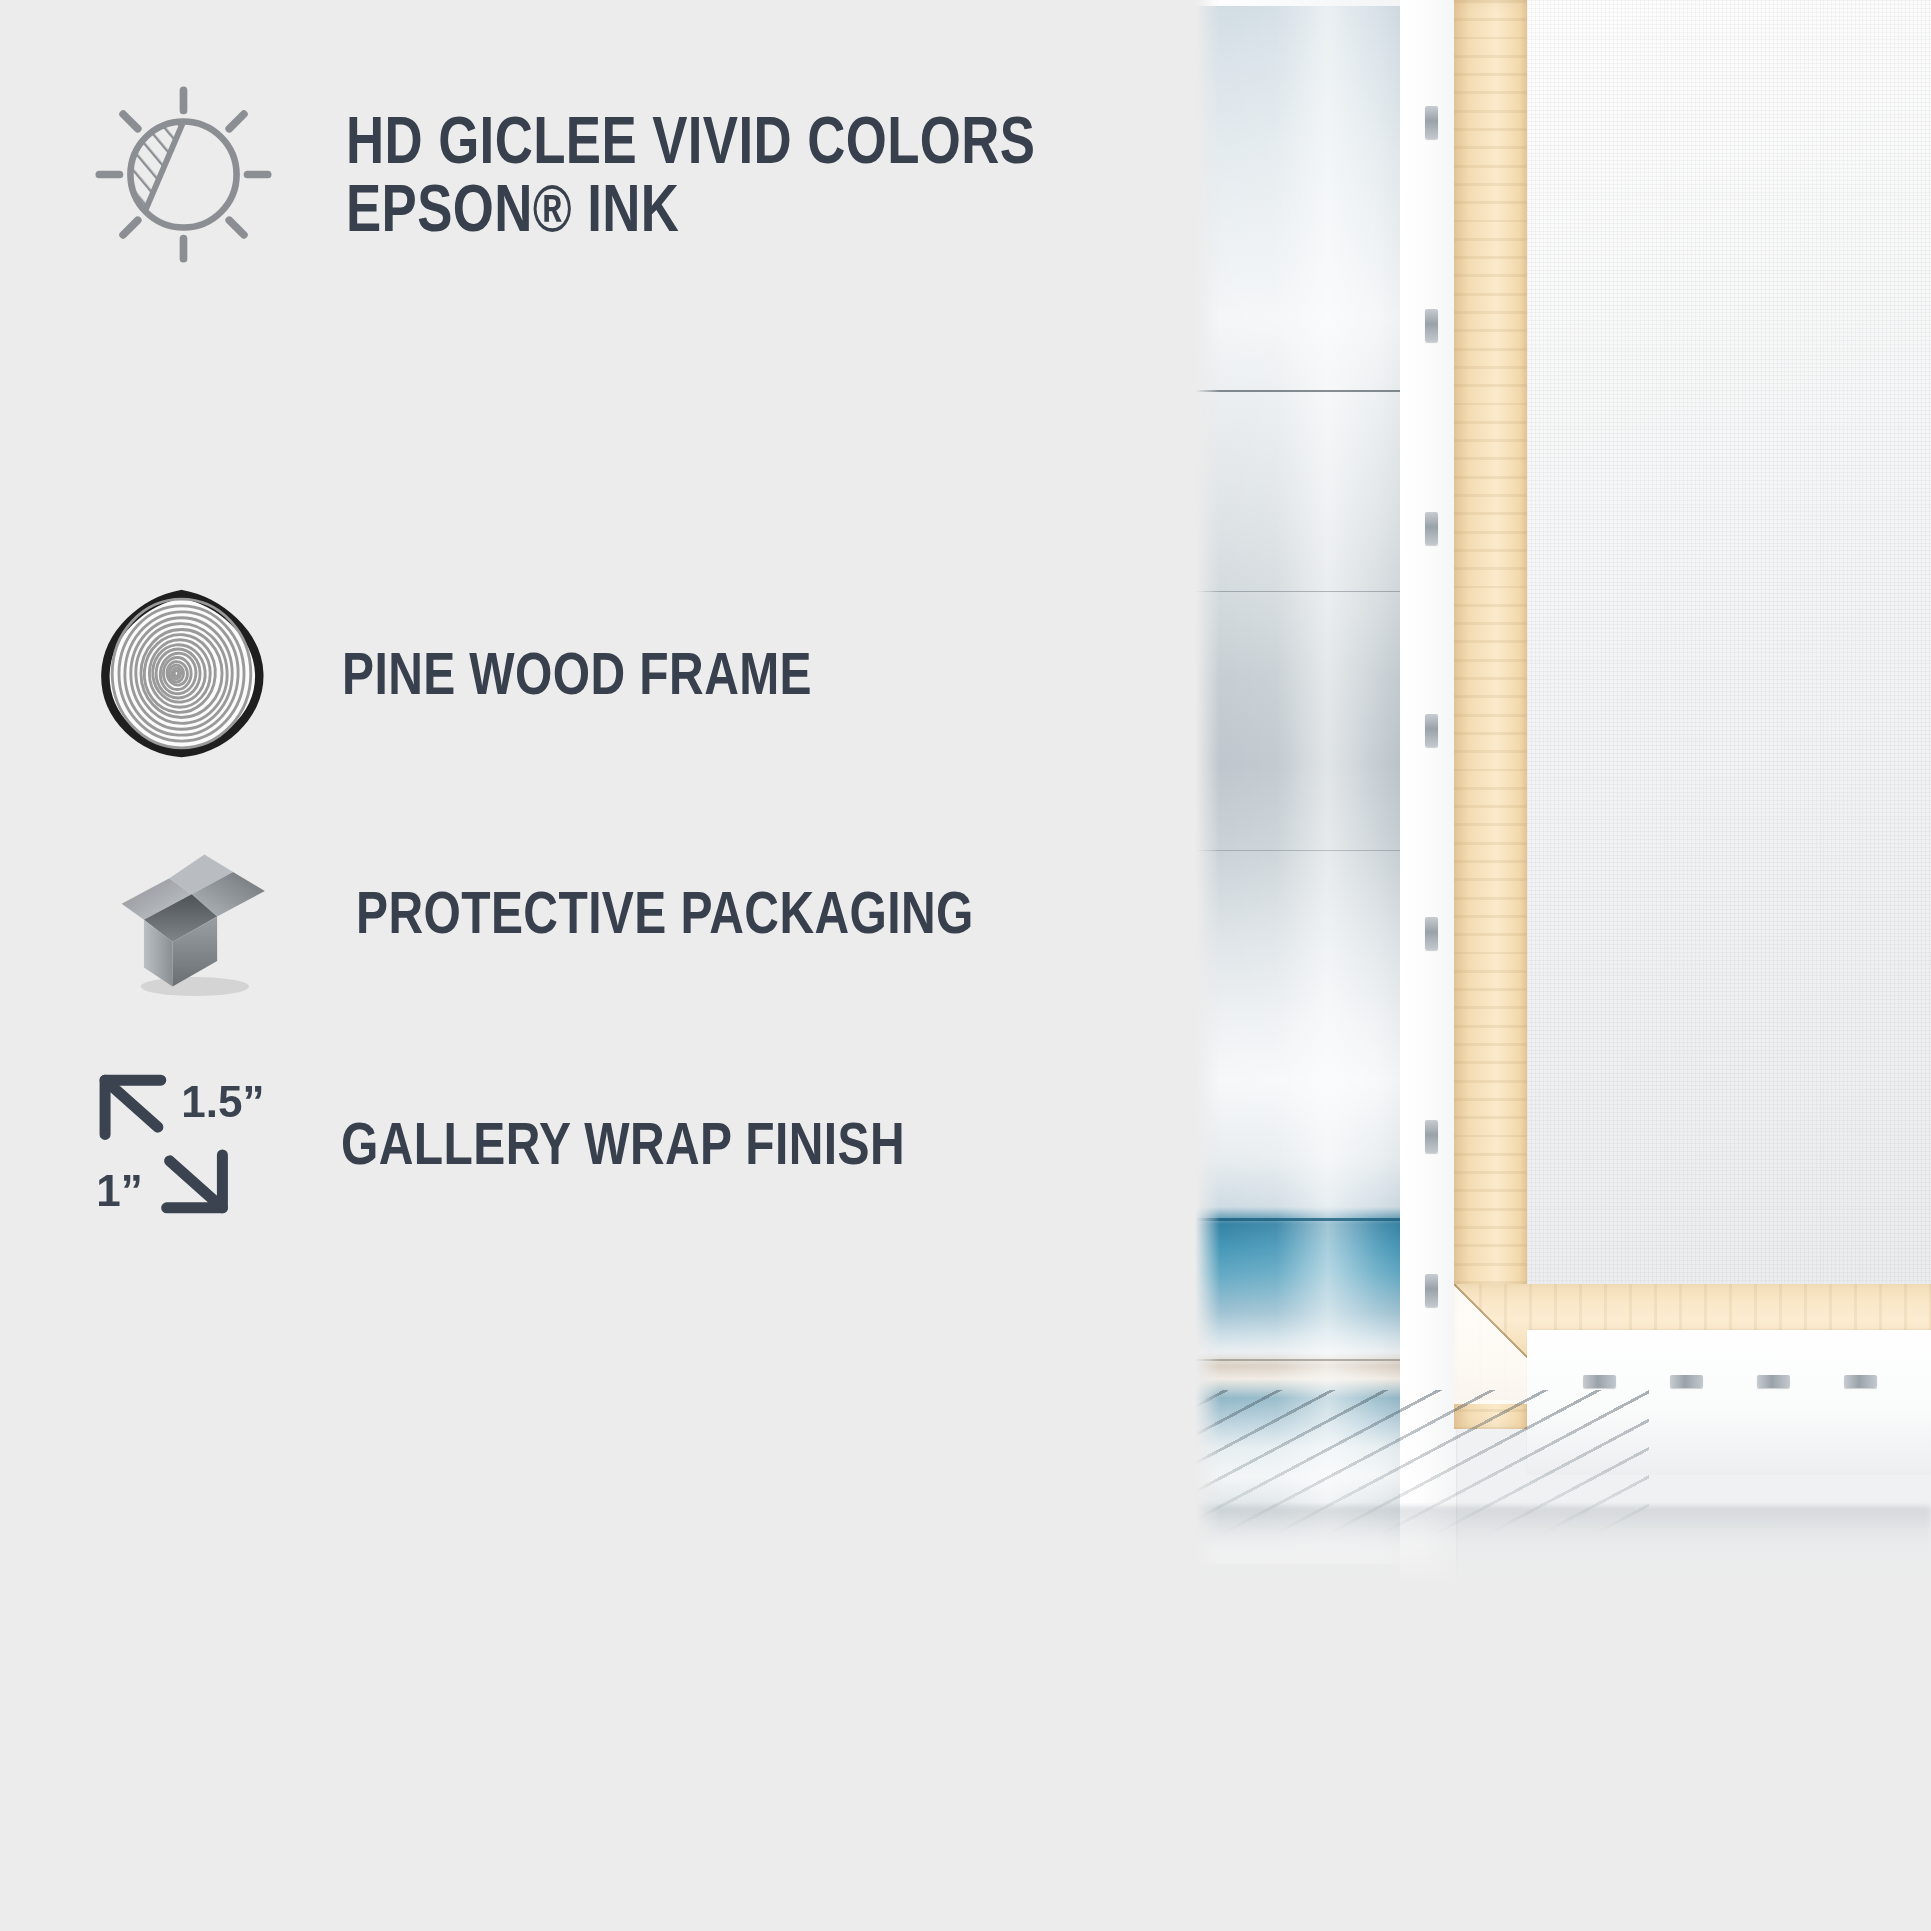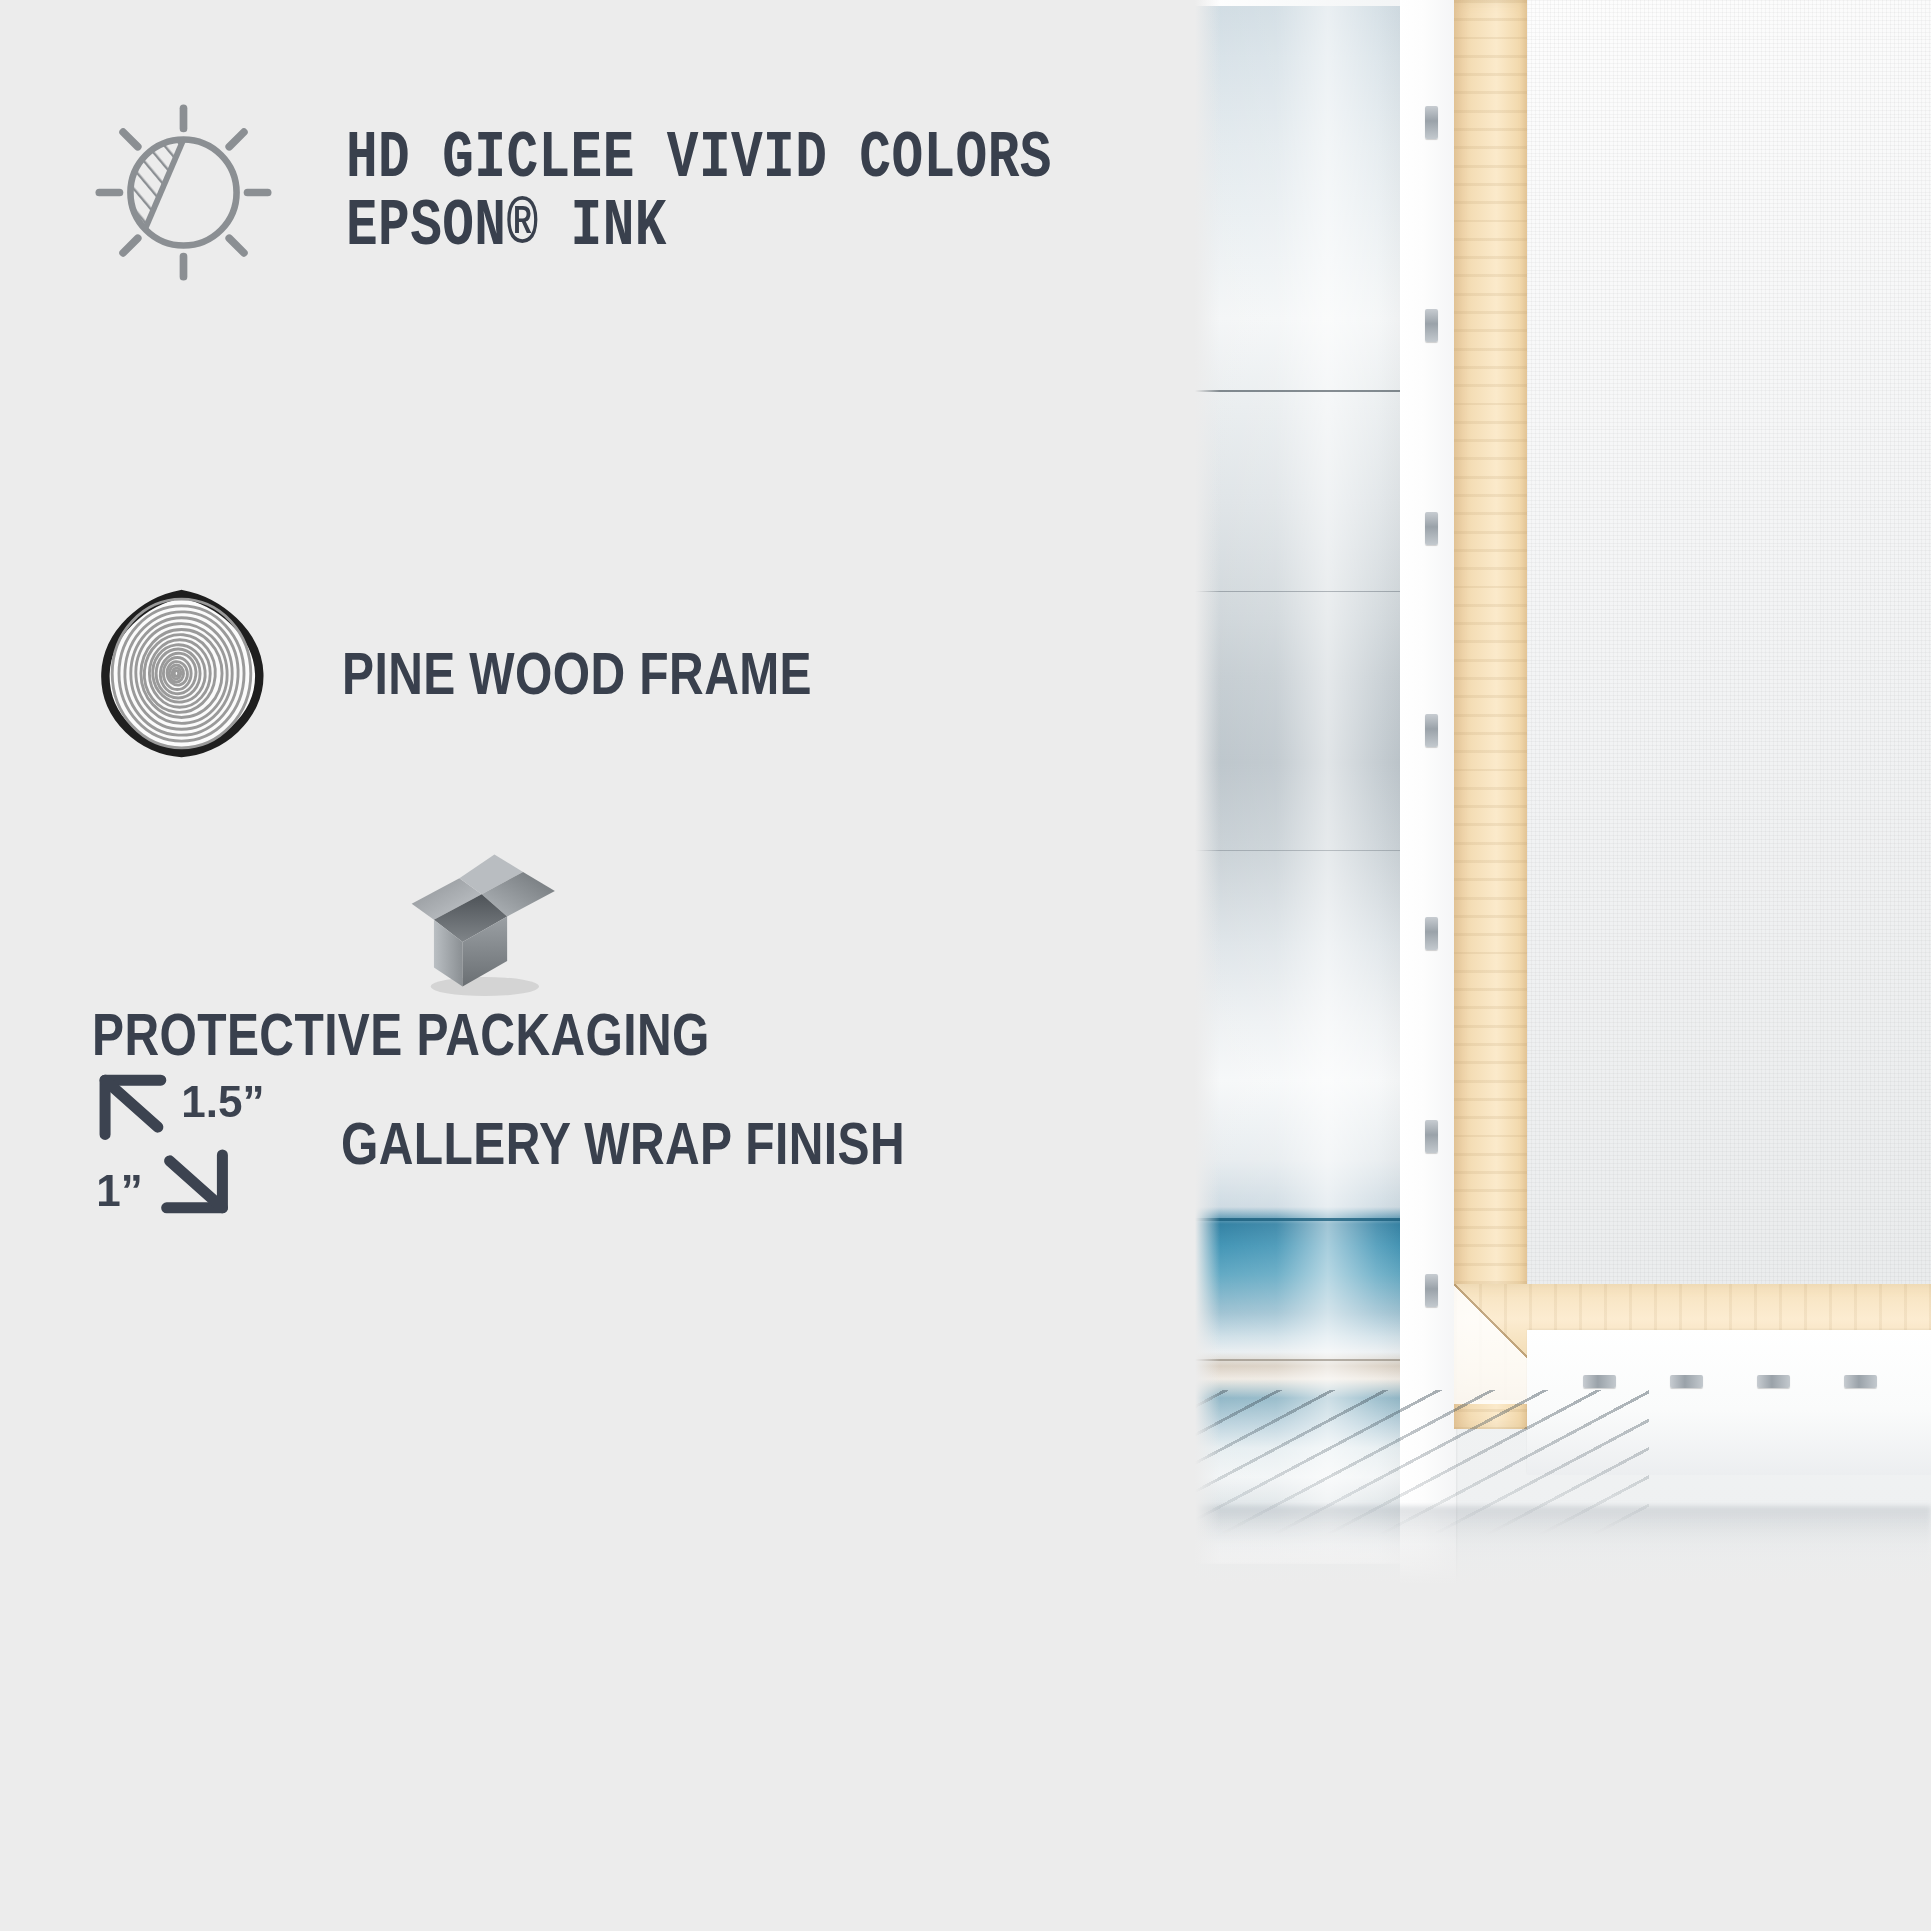"HD GICLEE VIVID COLORS" #row-giclee { font-family: Liberation Mono, monospace -> none; top: 101px -> 83px }
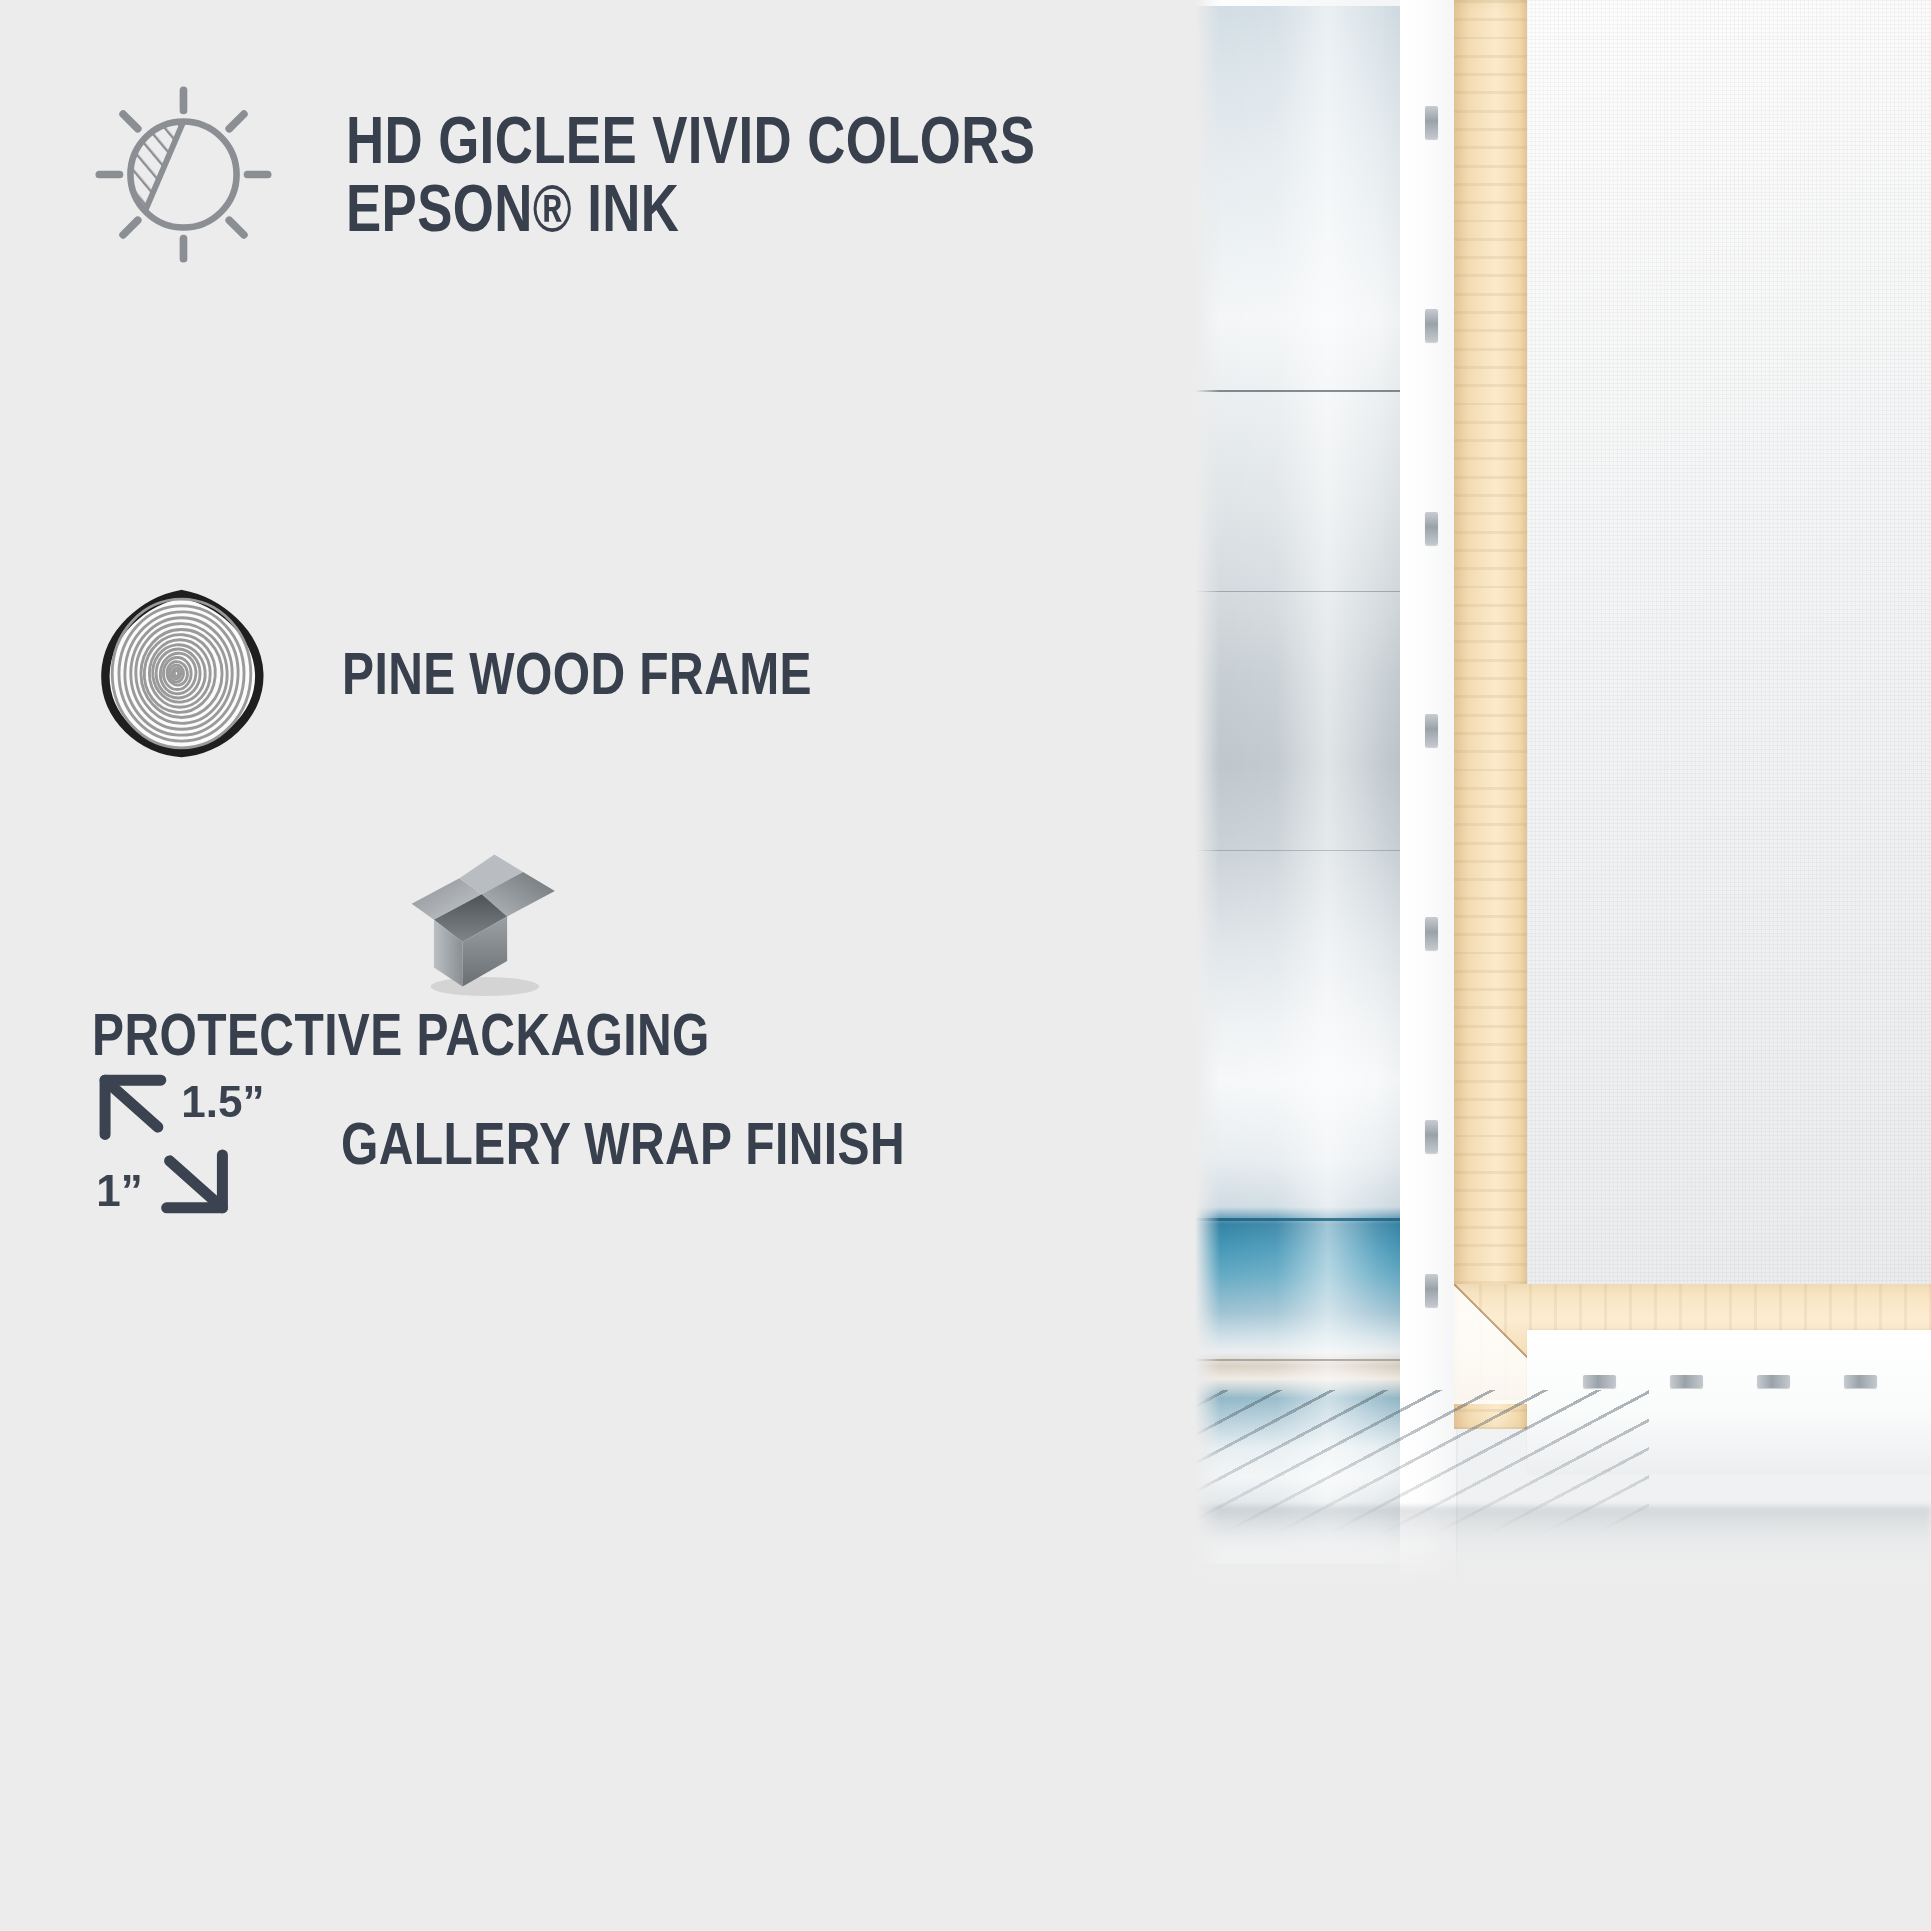"PROTECTIVE PACKAGING" #row-package { flex-direction: column -> none }
